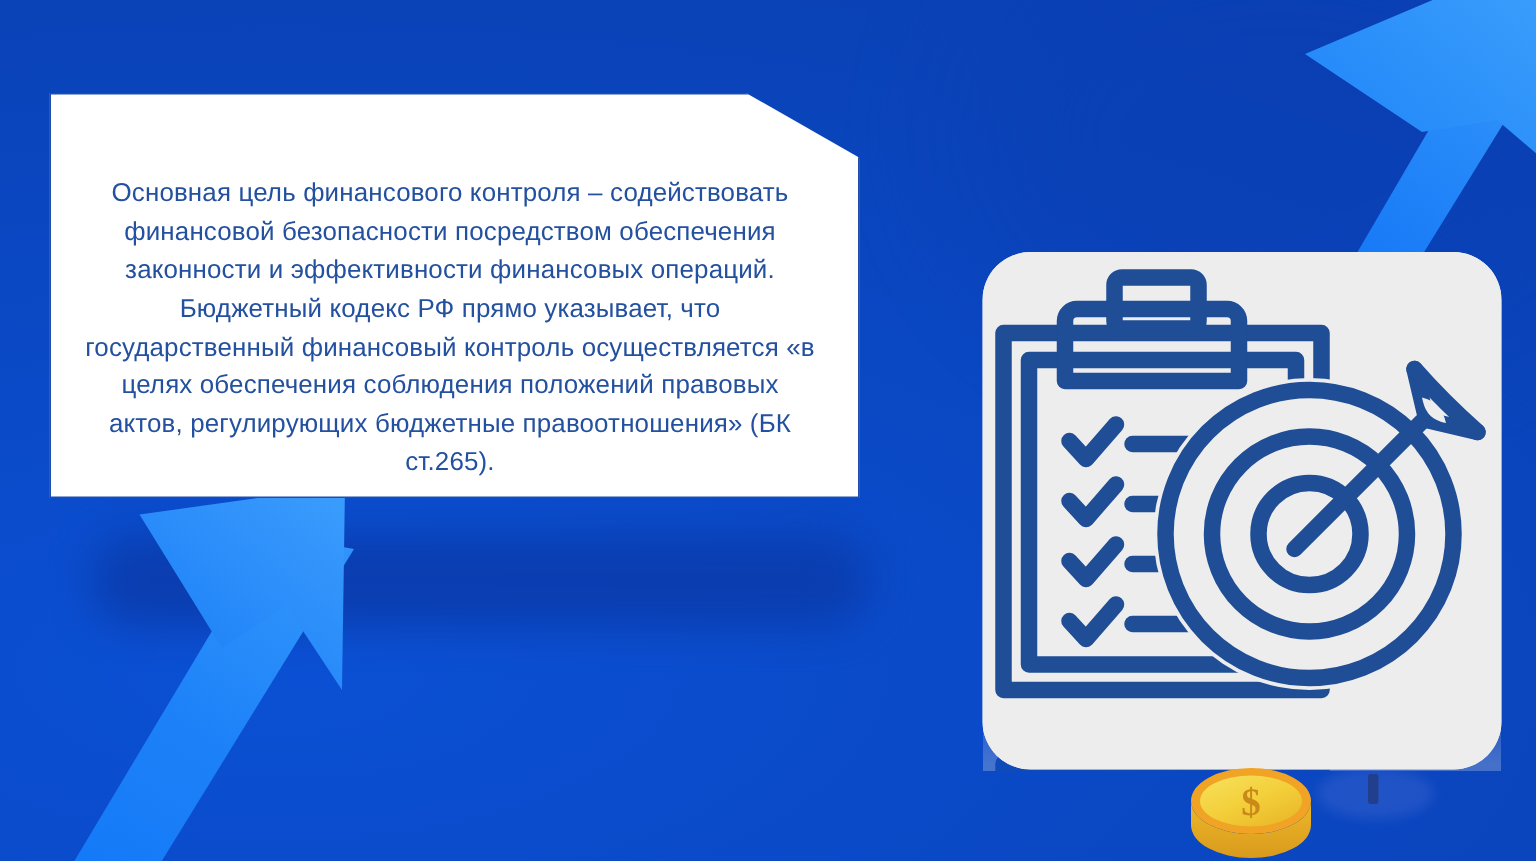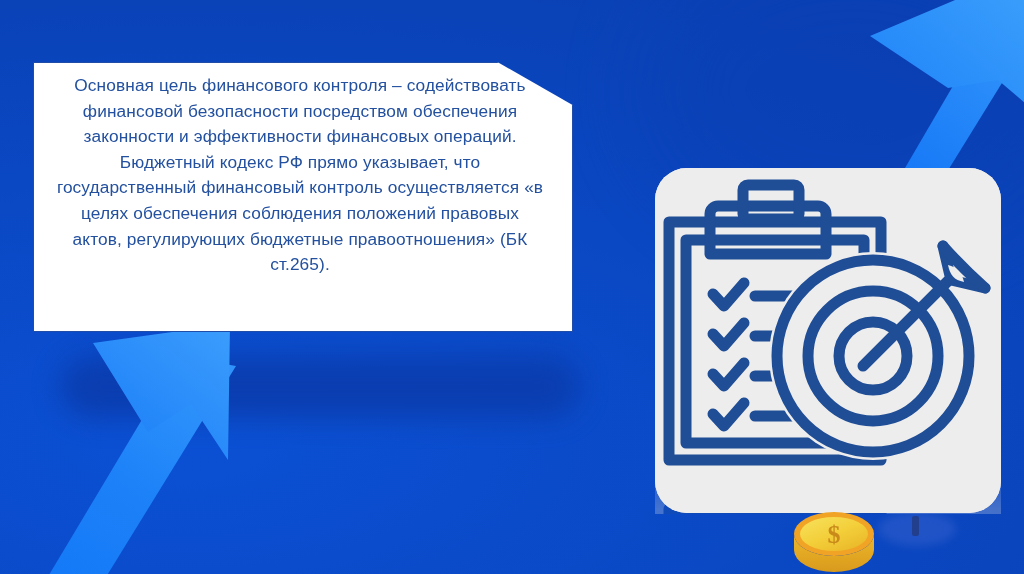"Основная цель финансового контроля –" .callout { align-items: flex-start -> flex-end }
